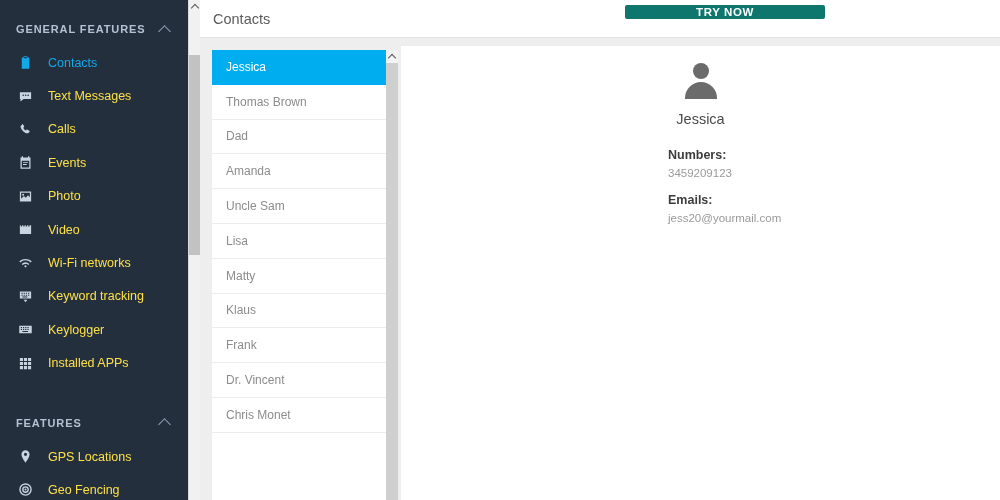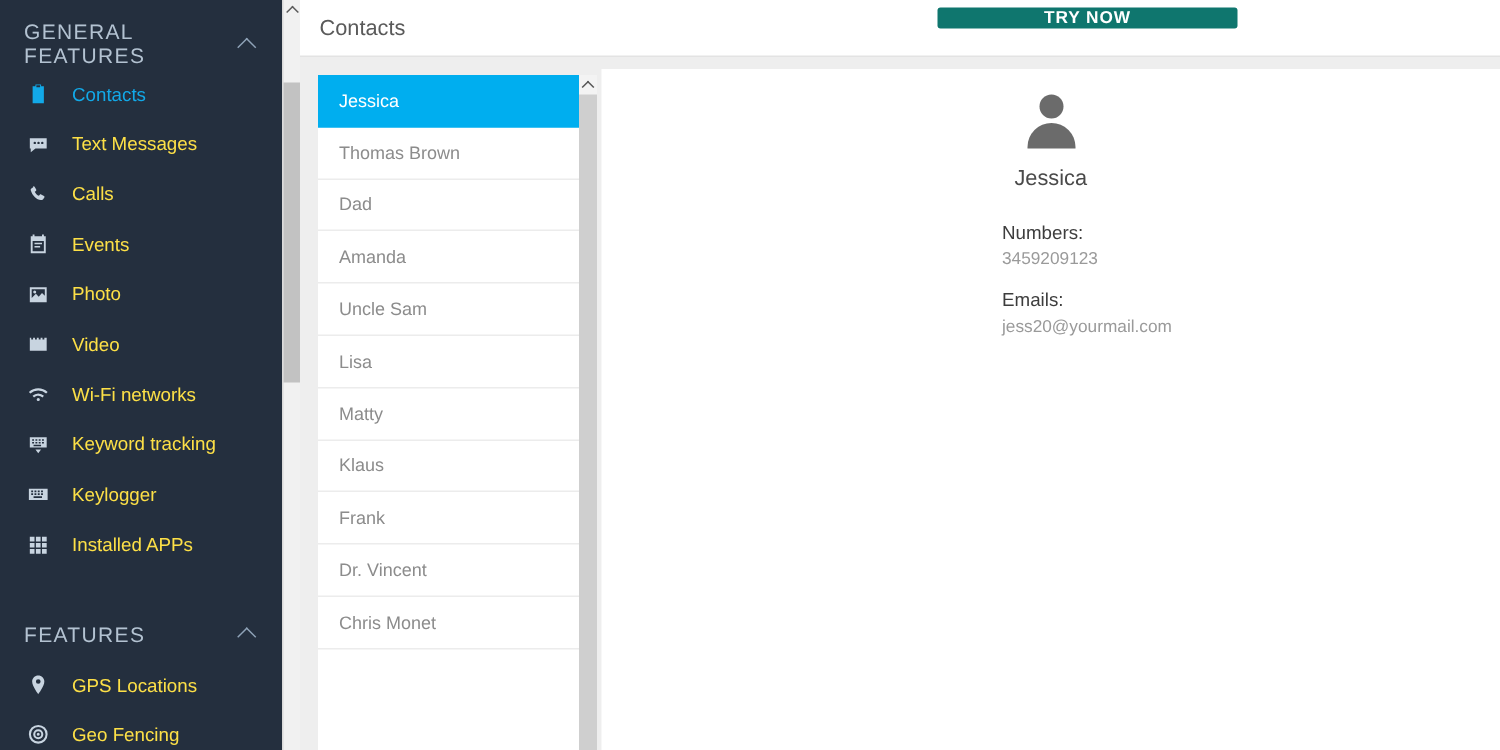"GENERAL FEATURES" .sec-title { font-size: 14px -> 11px; font-weight: normal -> bold }
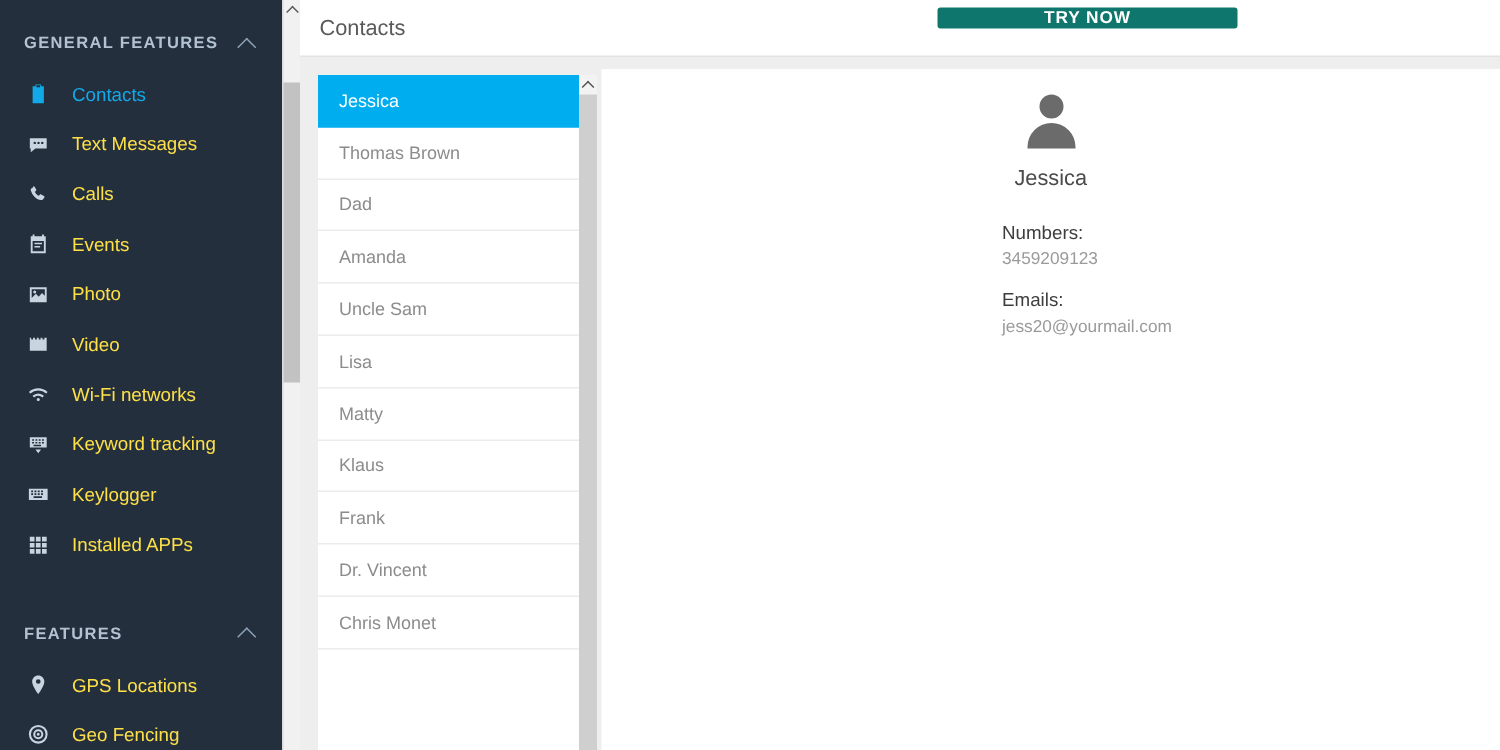"Numbers:" .field-label { font-weight: normal -> bold }
